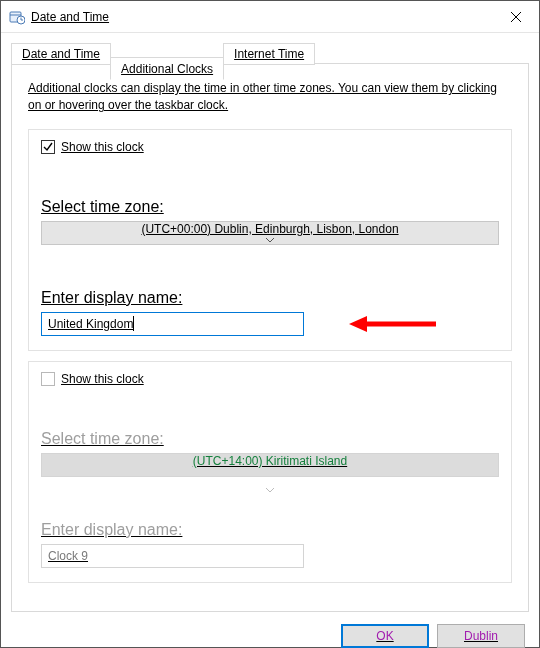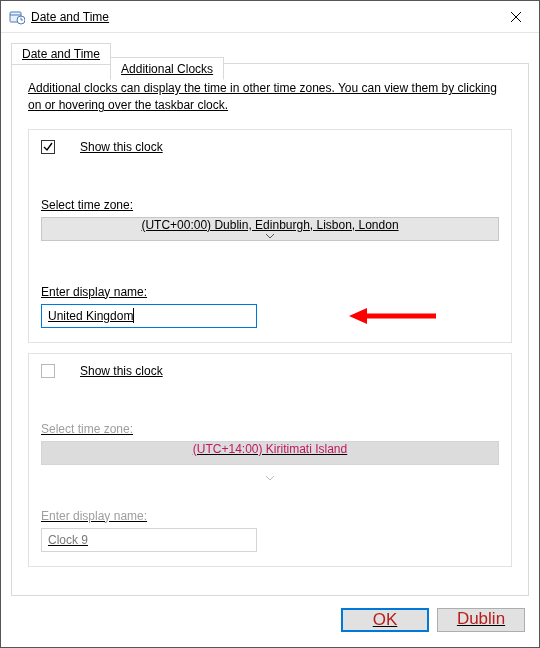"Internet Time" div.tab { html: none -> <div> <span>Internet Time</span> </div> }
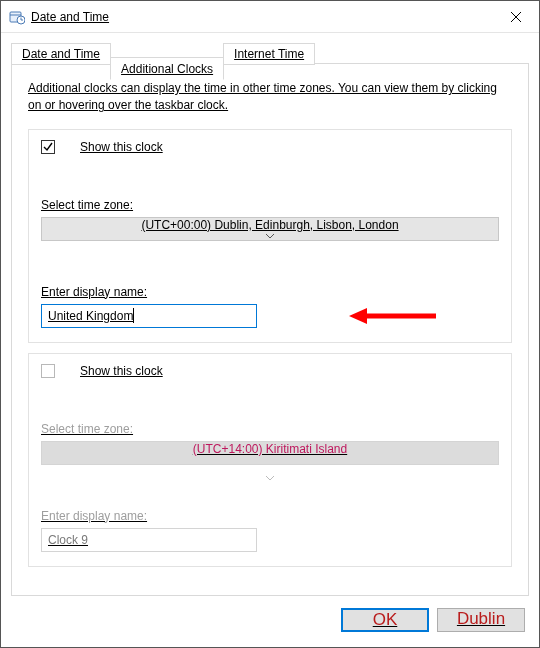"Show this clock" .checkbox-row { gap: 19px -> none }
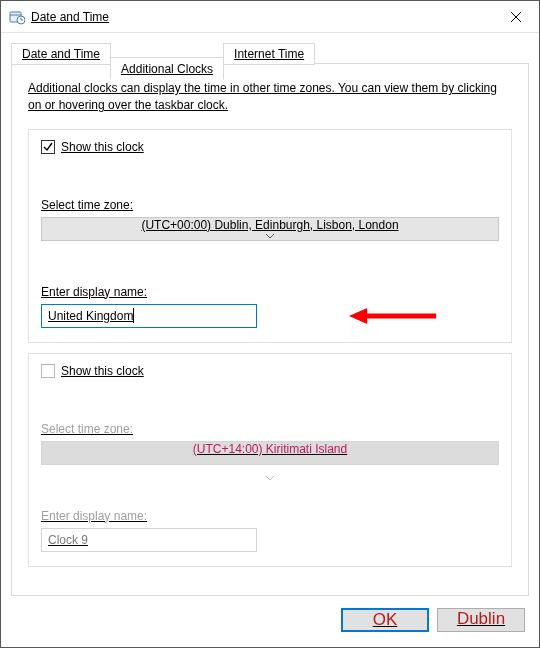"Select time zone:" .field-label { font-size: 12px -> 16px }
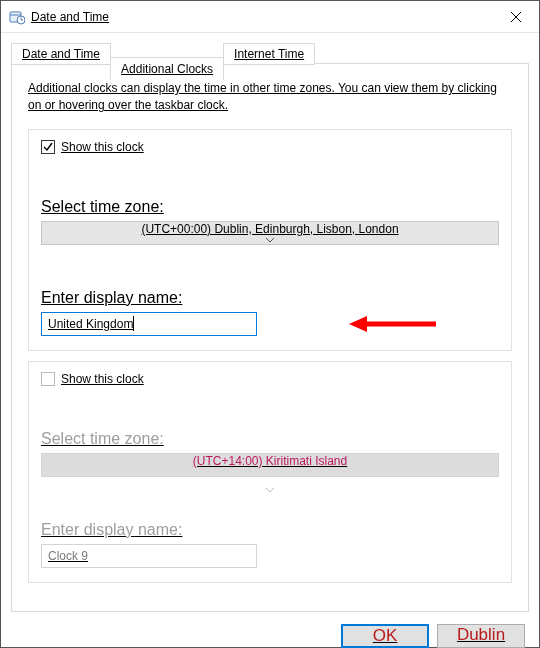"United Kingdom" .textfield { width: 216px -> 263px }
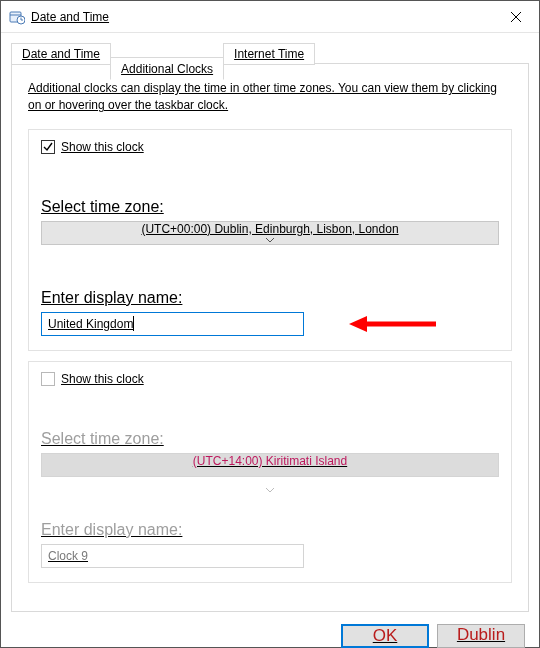"(UTC+14:00) Kiritimati Island" .dropdown.disabled { color: #be185d -> #15803d }
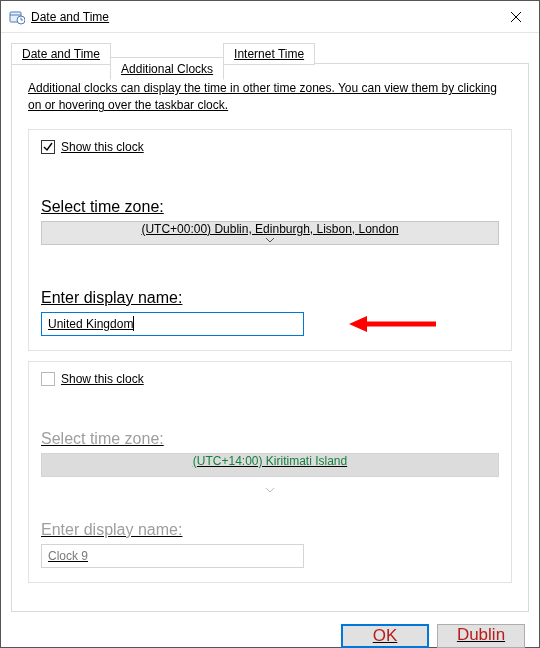"OK" .btn { align-items: flex-start -> center; color: #b91c1c -> #a21caf; font-size: 17px -> 12px }
